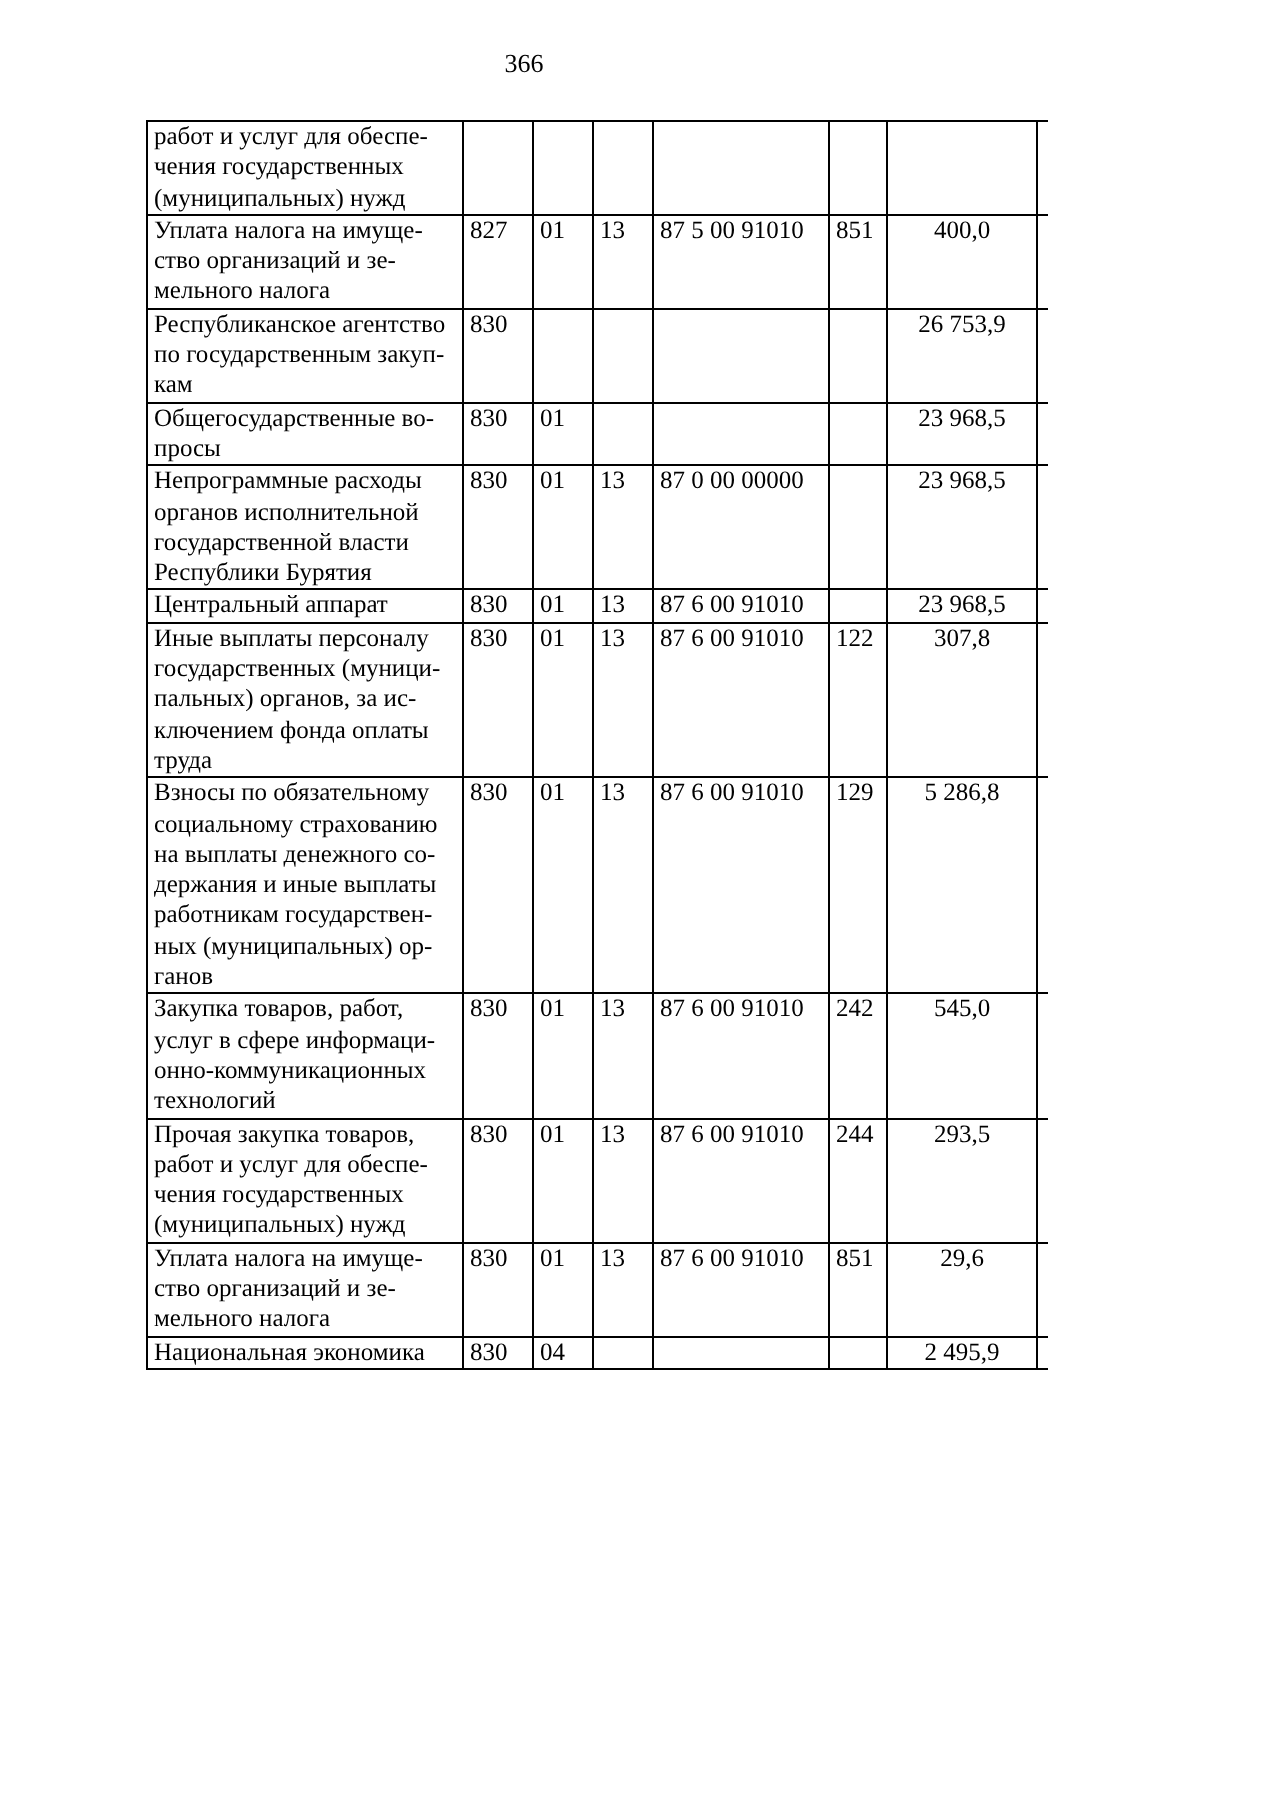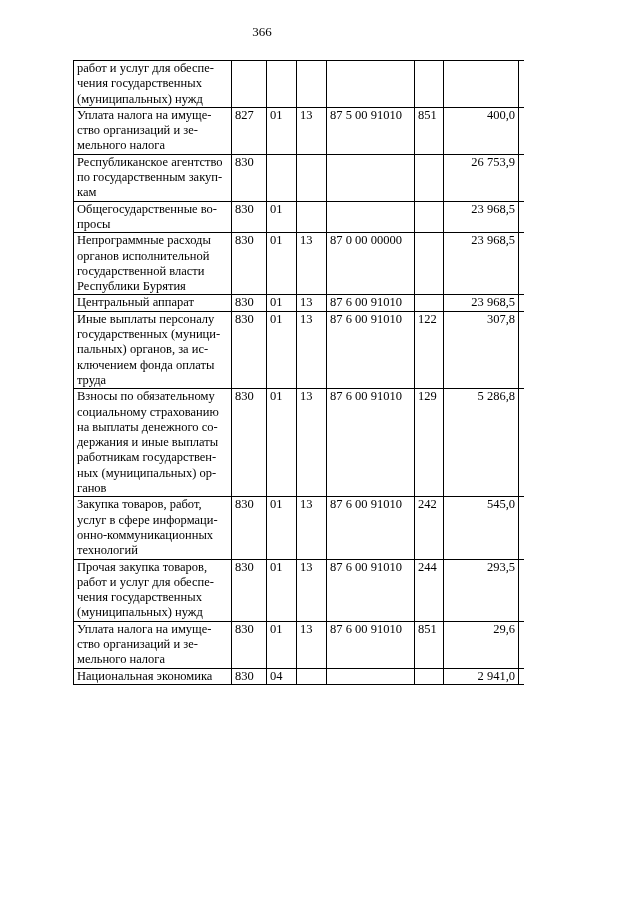"400,0" td.col-amount { text-align: right -> center }
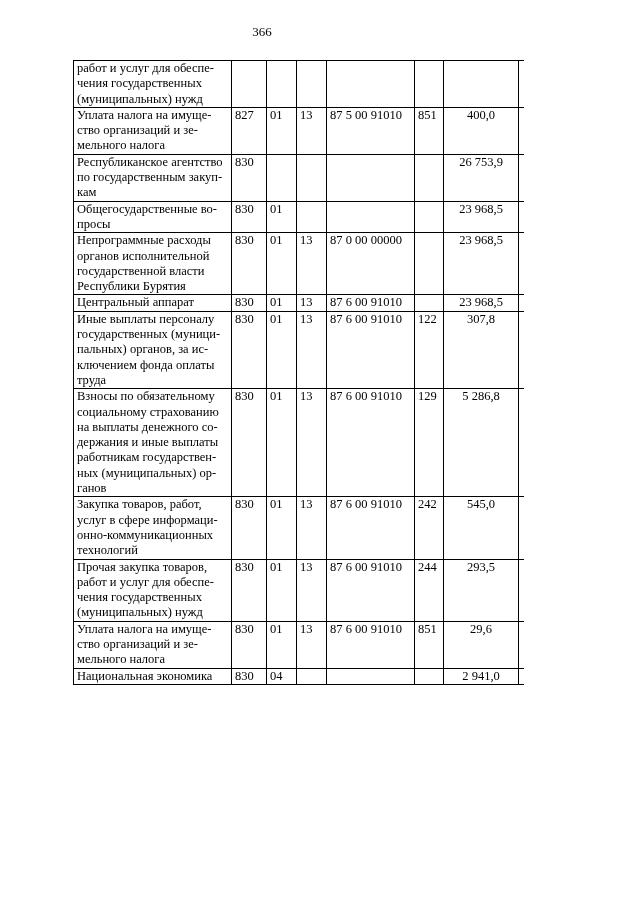"2 941,0" td.col-amount { text: 2 941,0 -> 2 495,9 }
